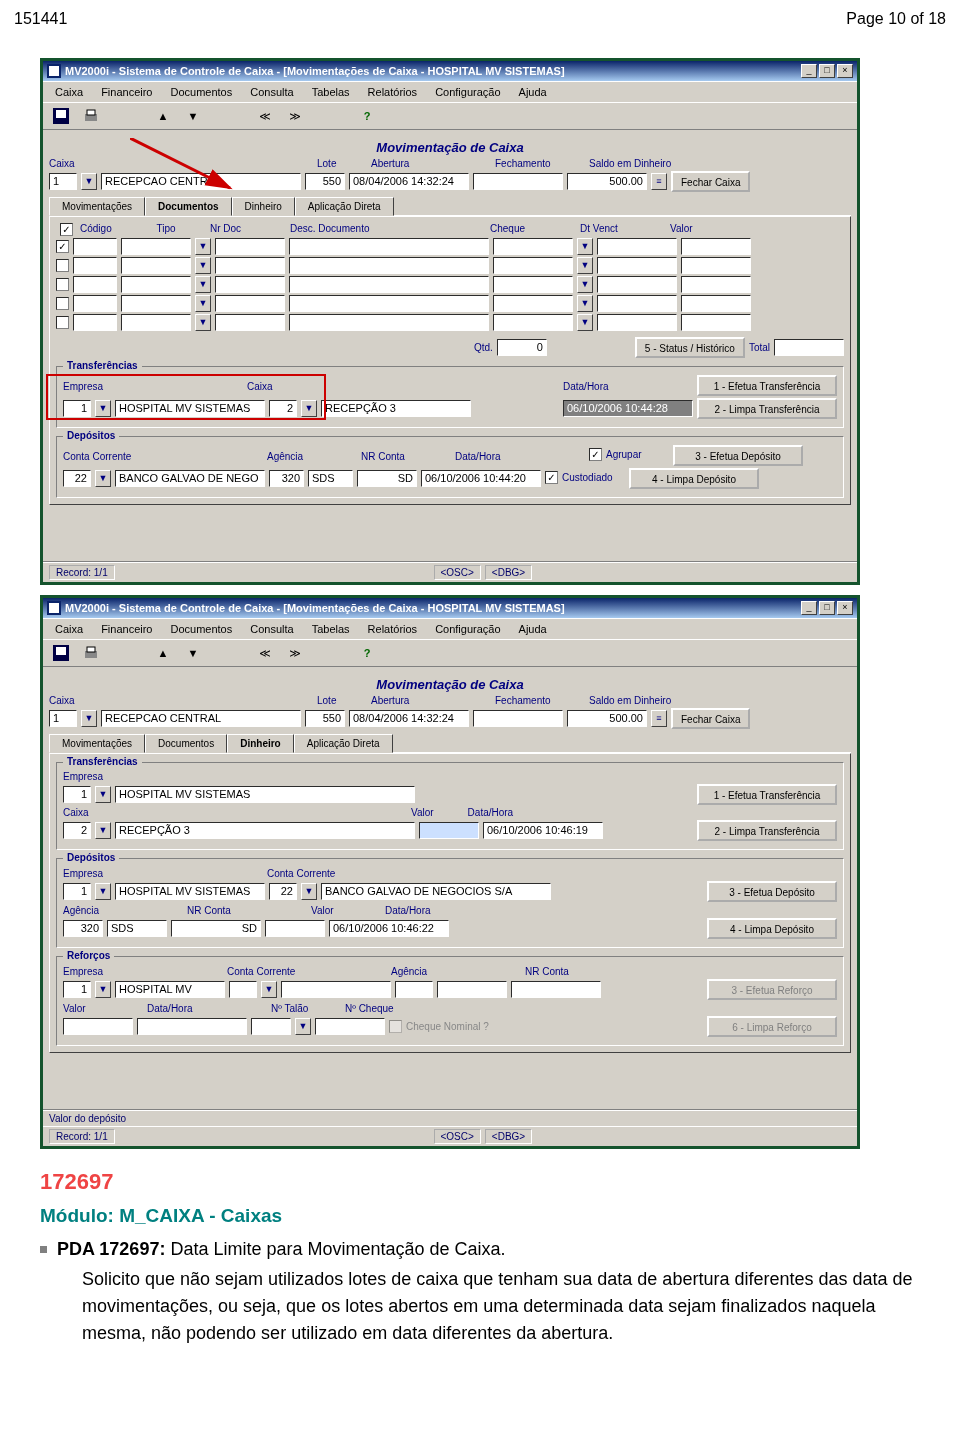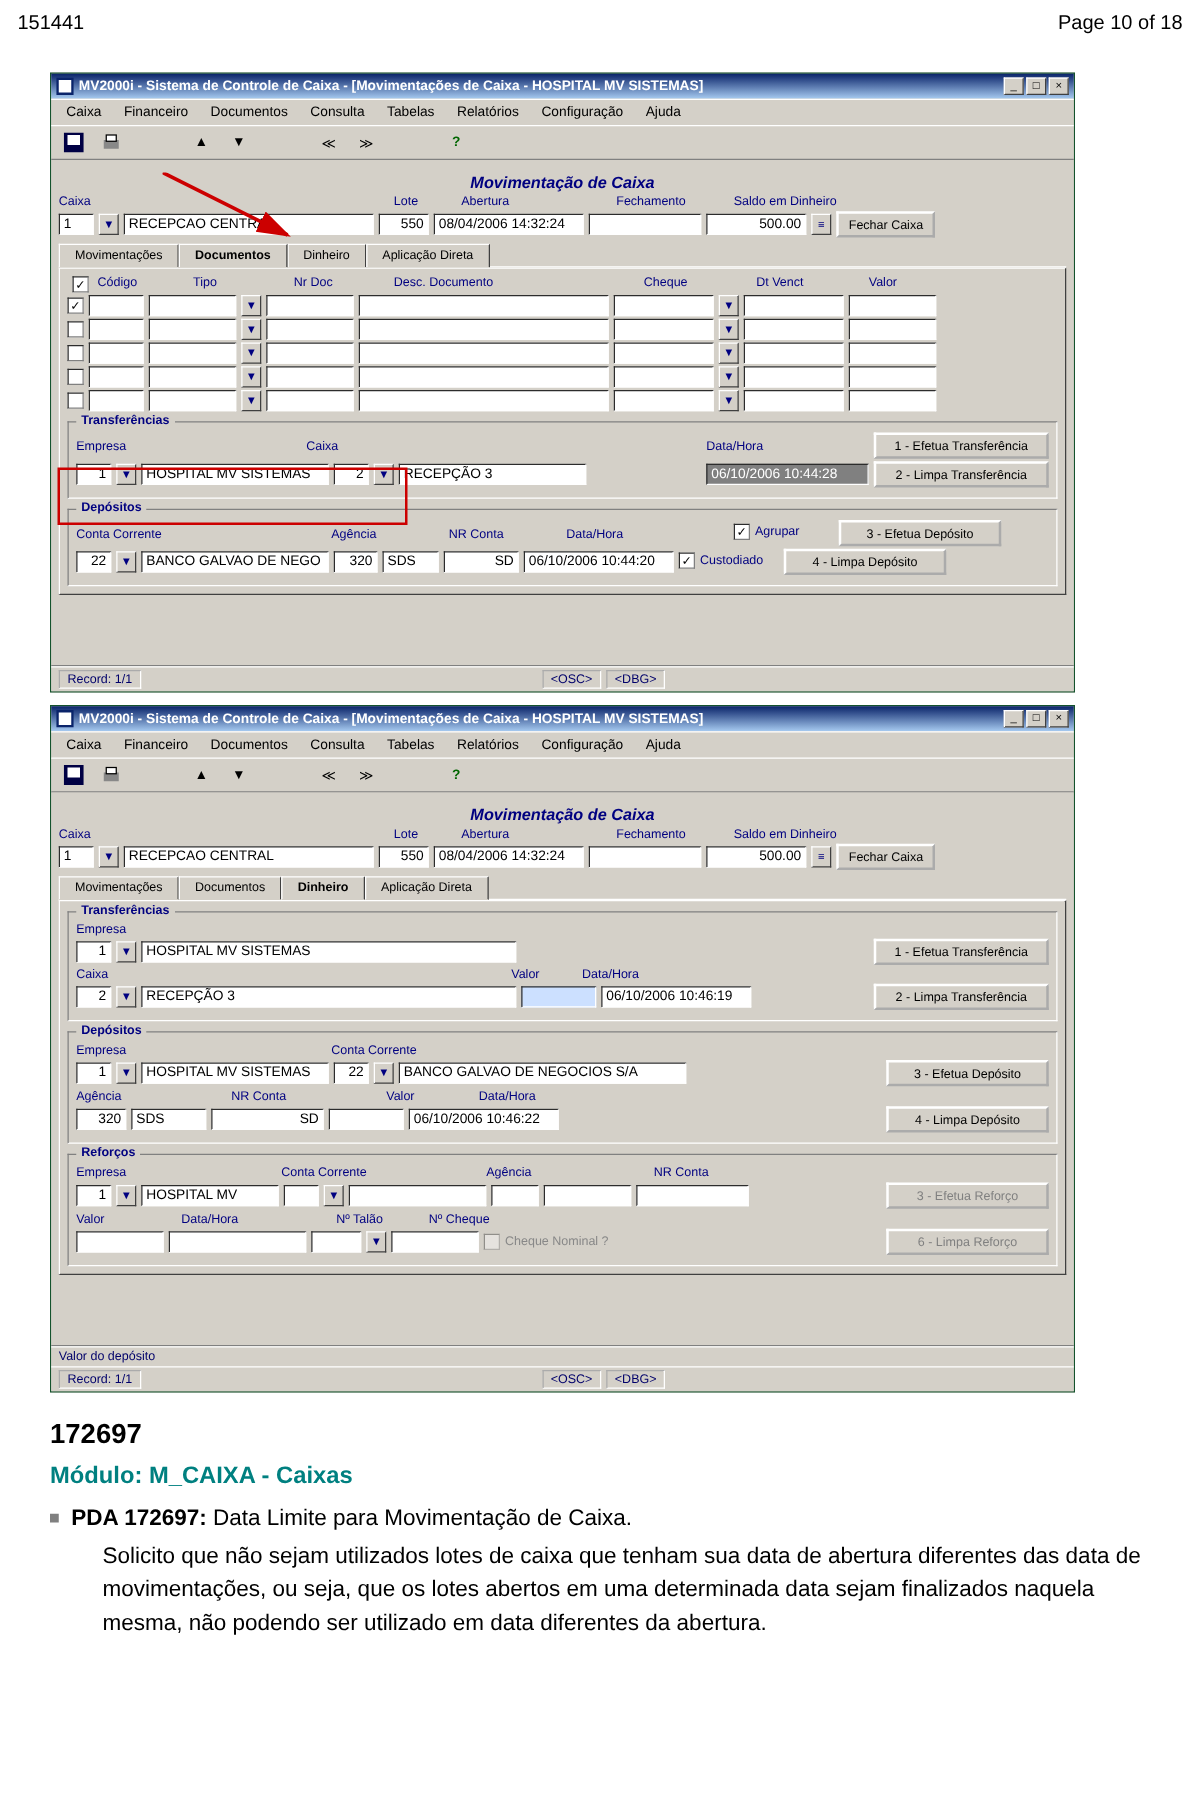"MV2000i - Sistema de Controle" .app { border: 1px solid #14532d -> 3px solid #14532d }
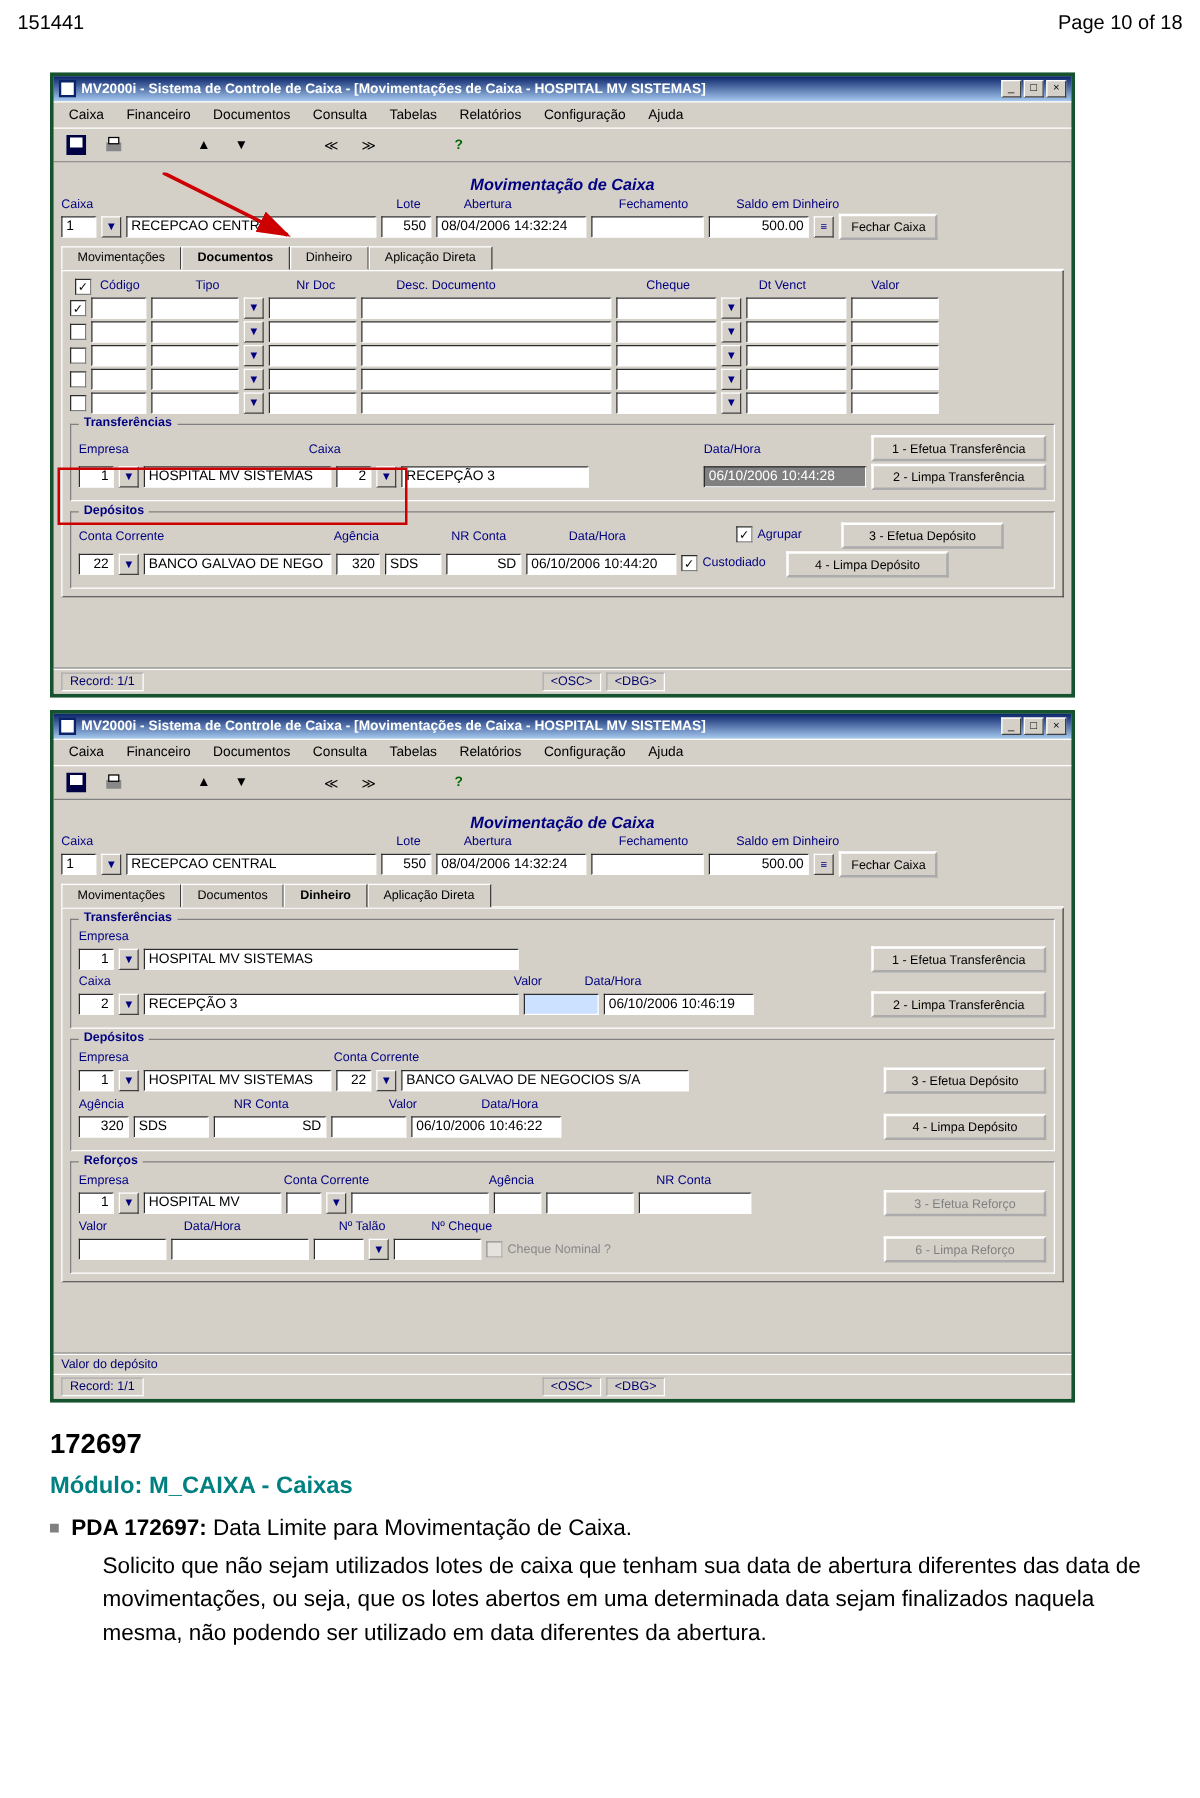"Nr Doc" div { margin-left: 27px -> none }
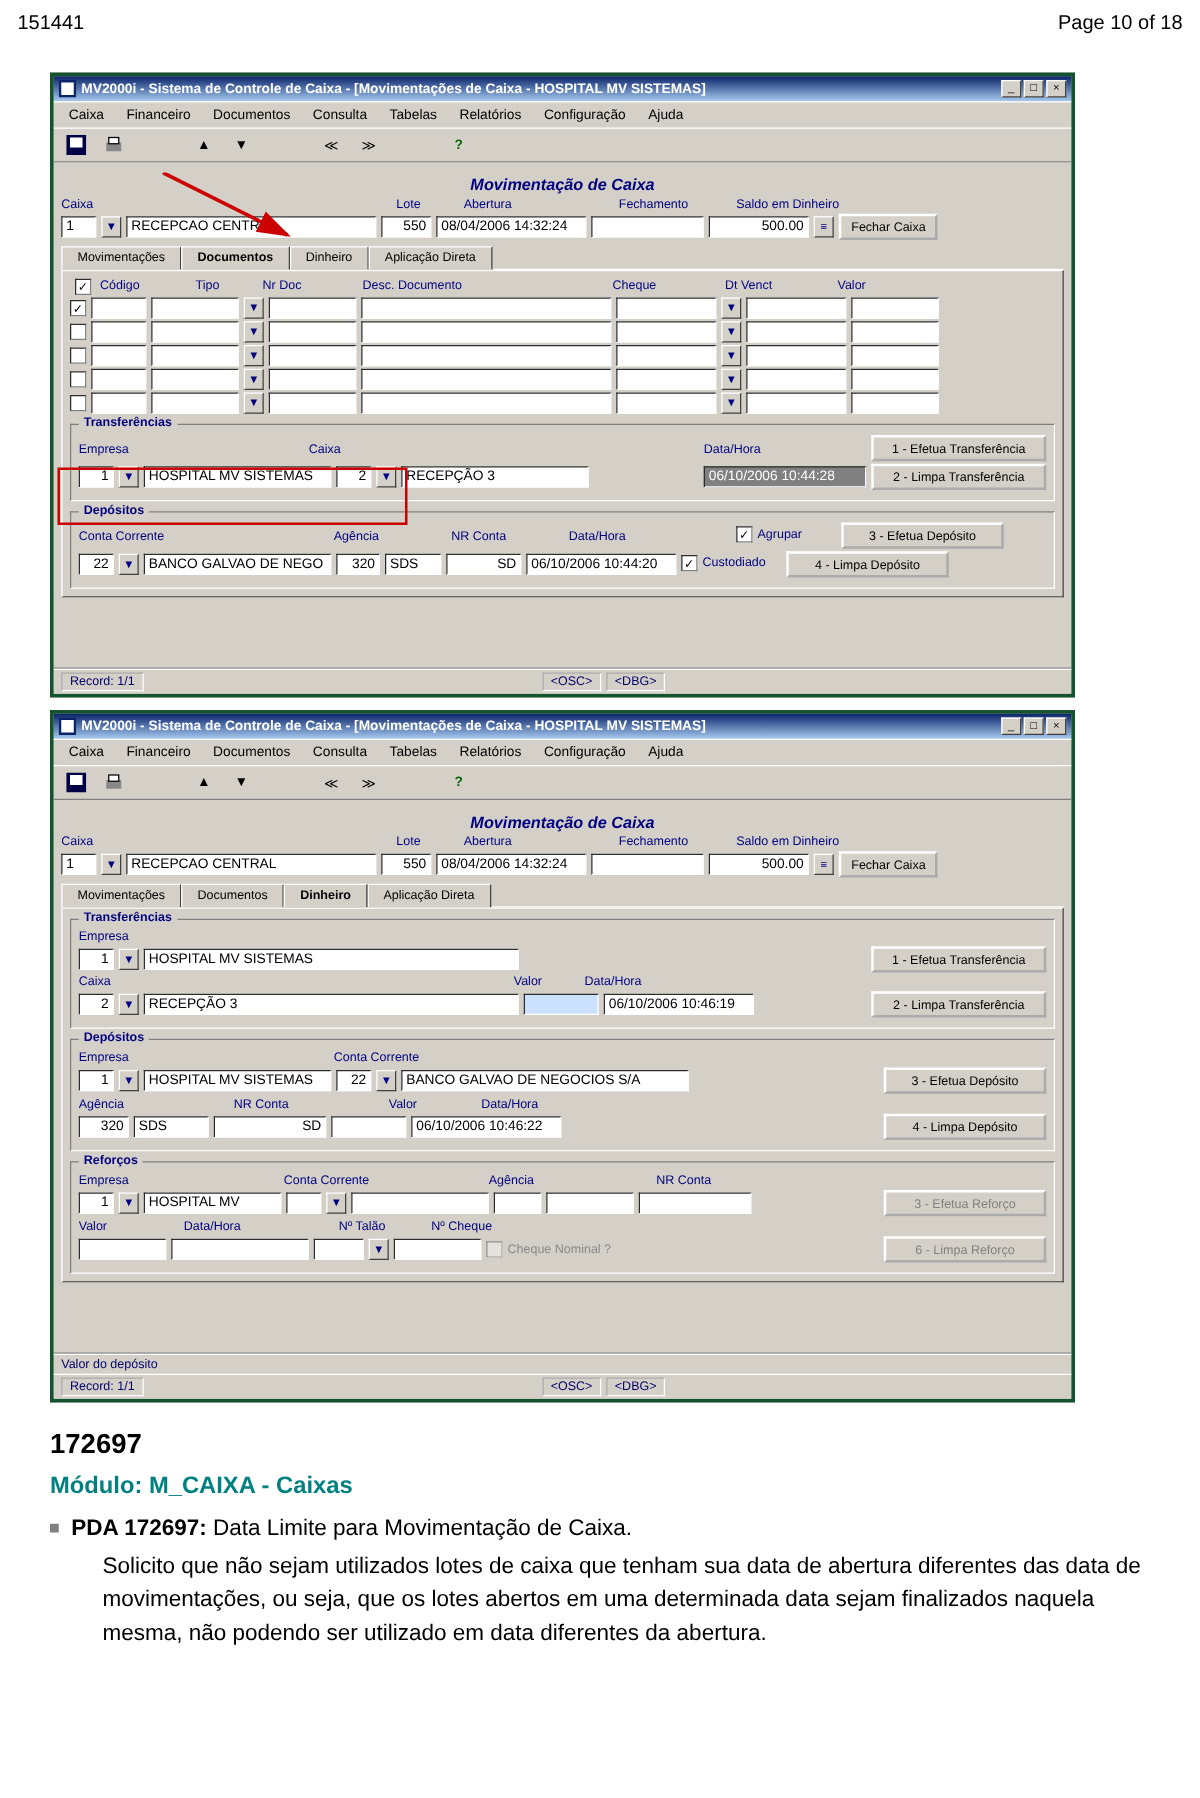"Qtd." div.row { html: none -> <div> <span>Qtd.</span> <div>0</div> <div></div> <button>5 - Status / Histórico</button> <span>Total</span> <div></div> </div> }
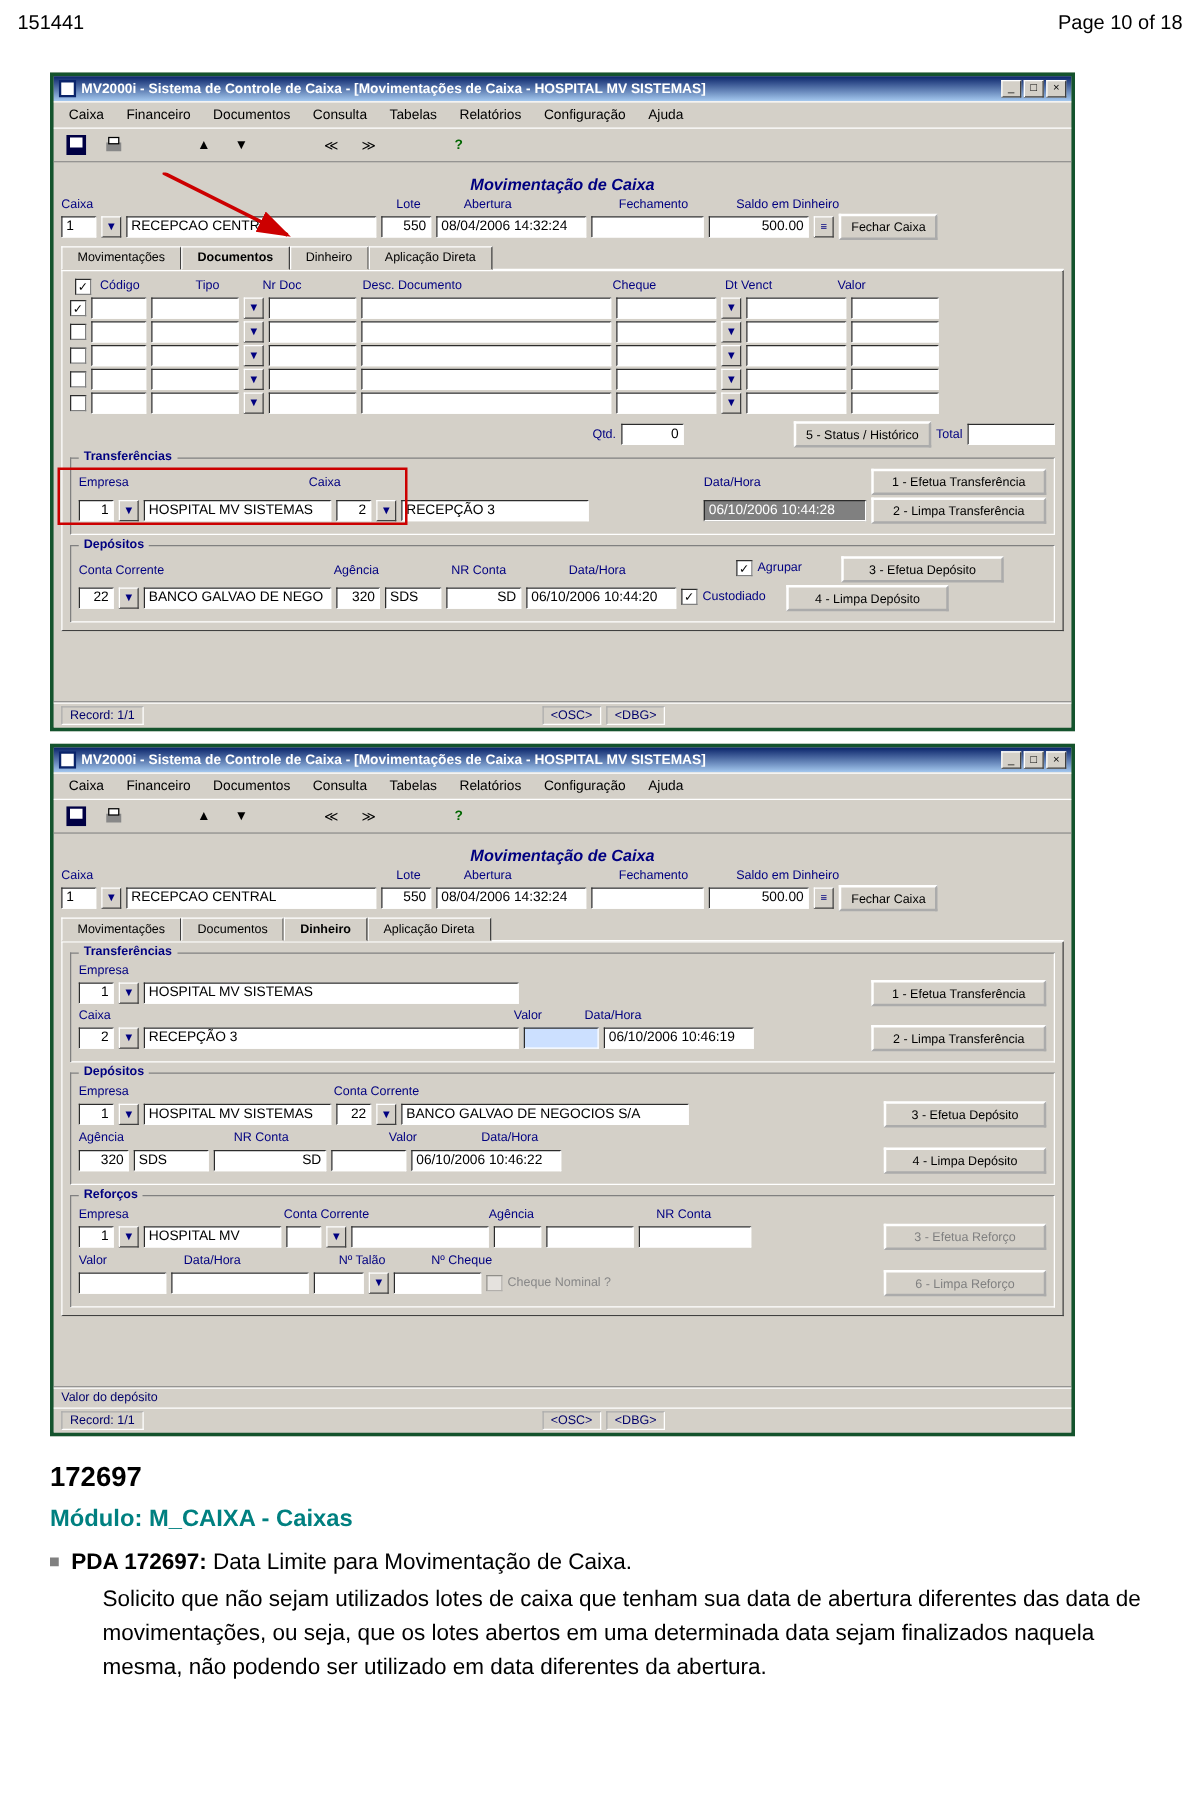"172697" .art-id { color: #000000 -> #ef4444 }
